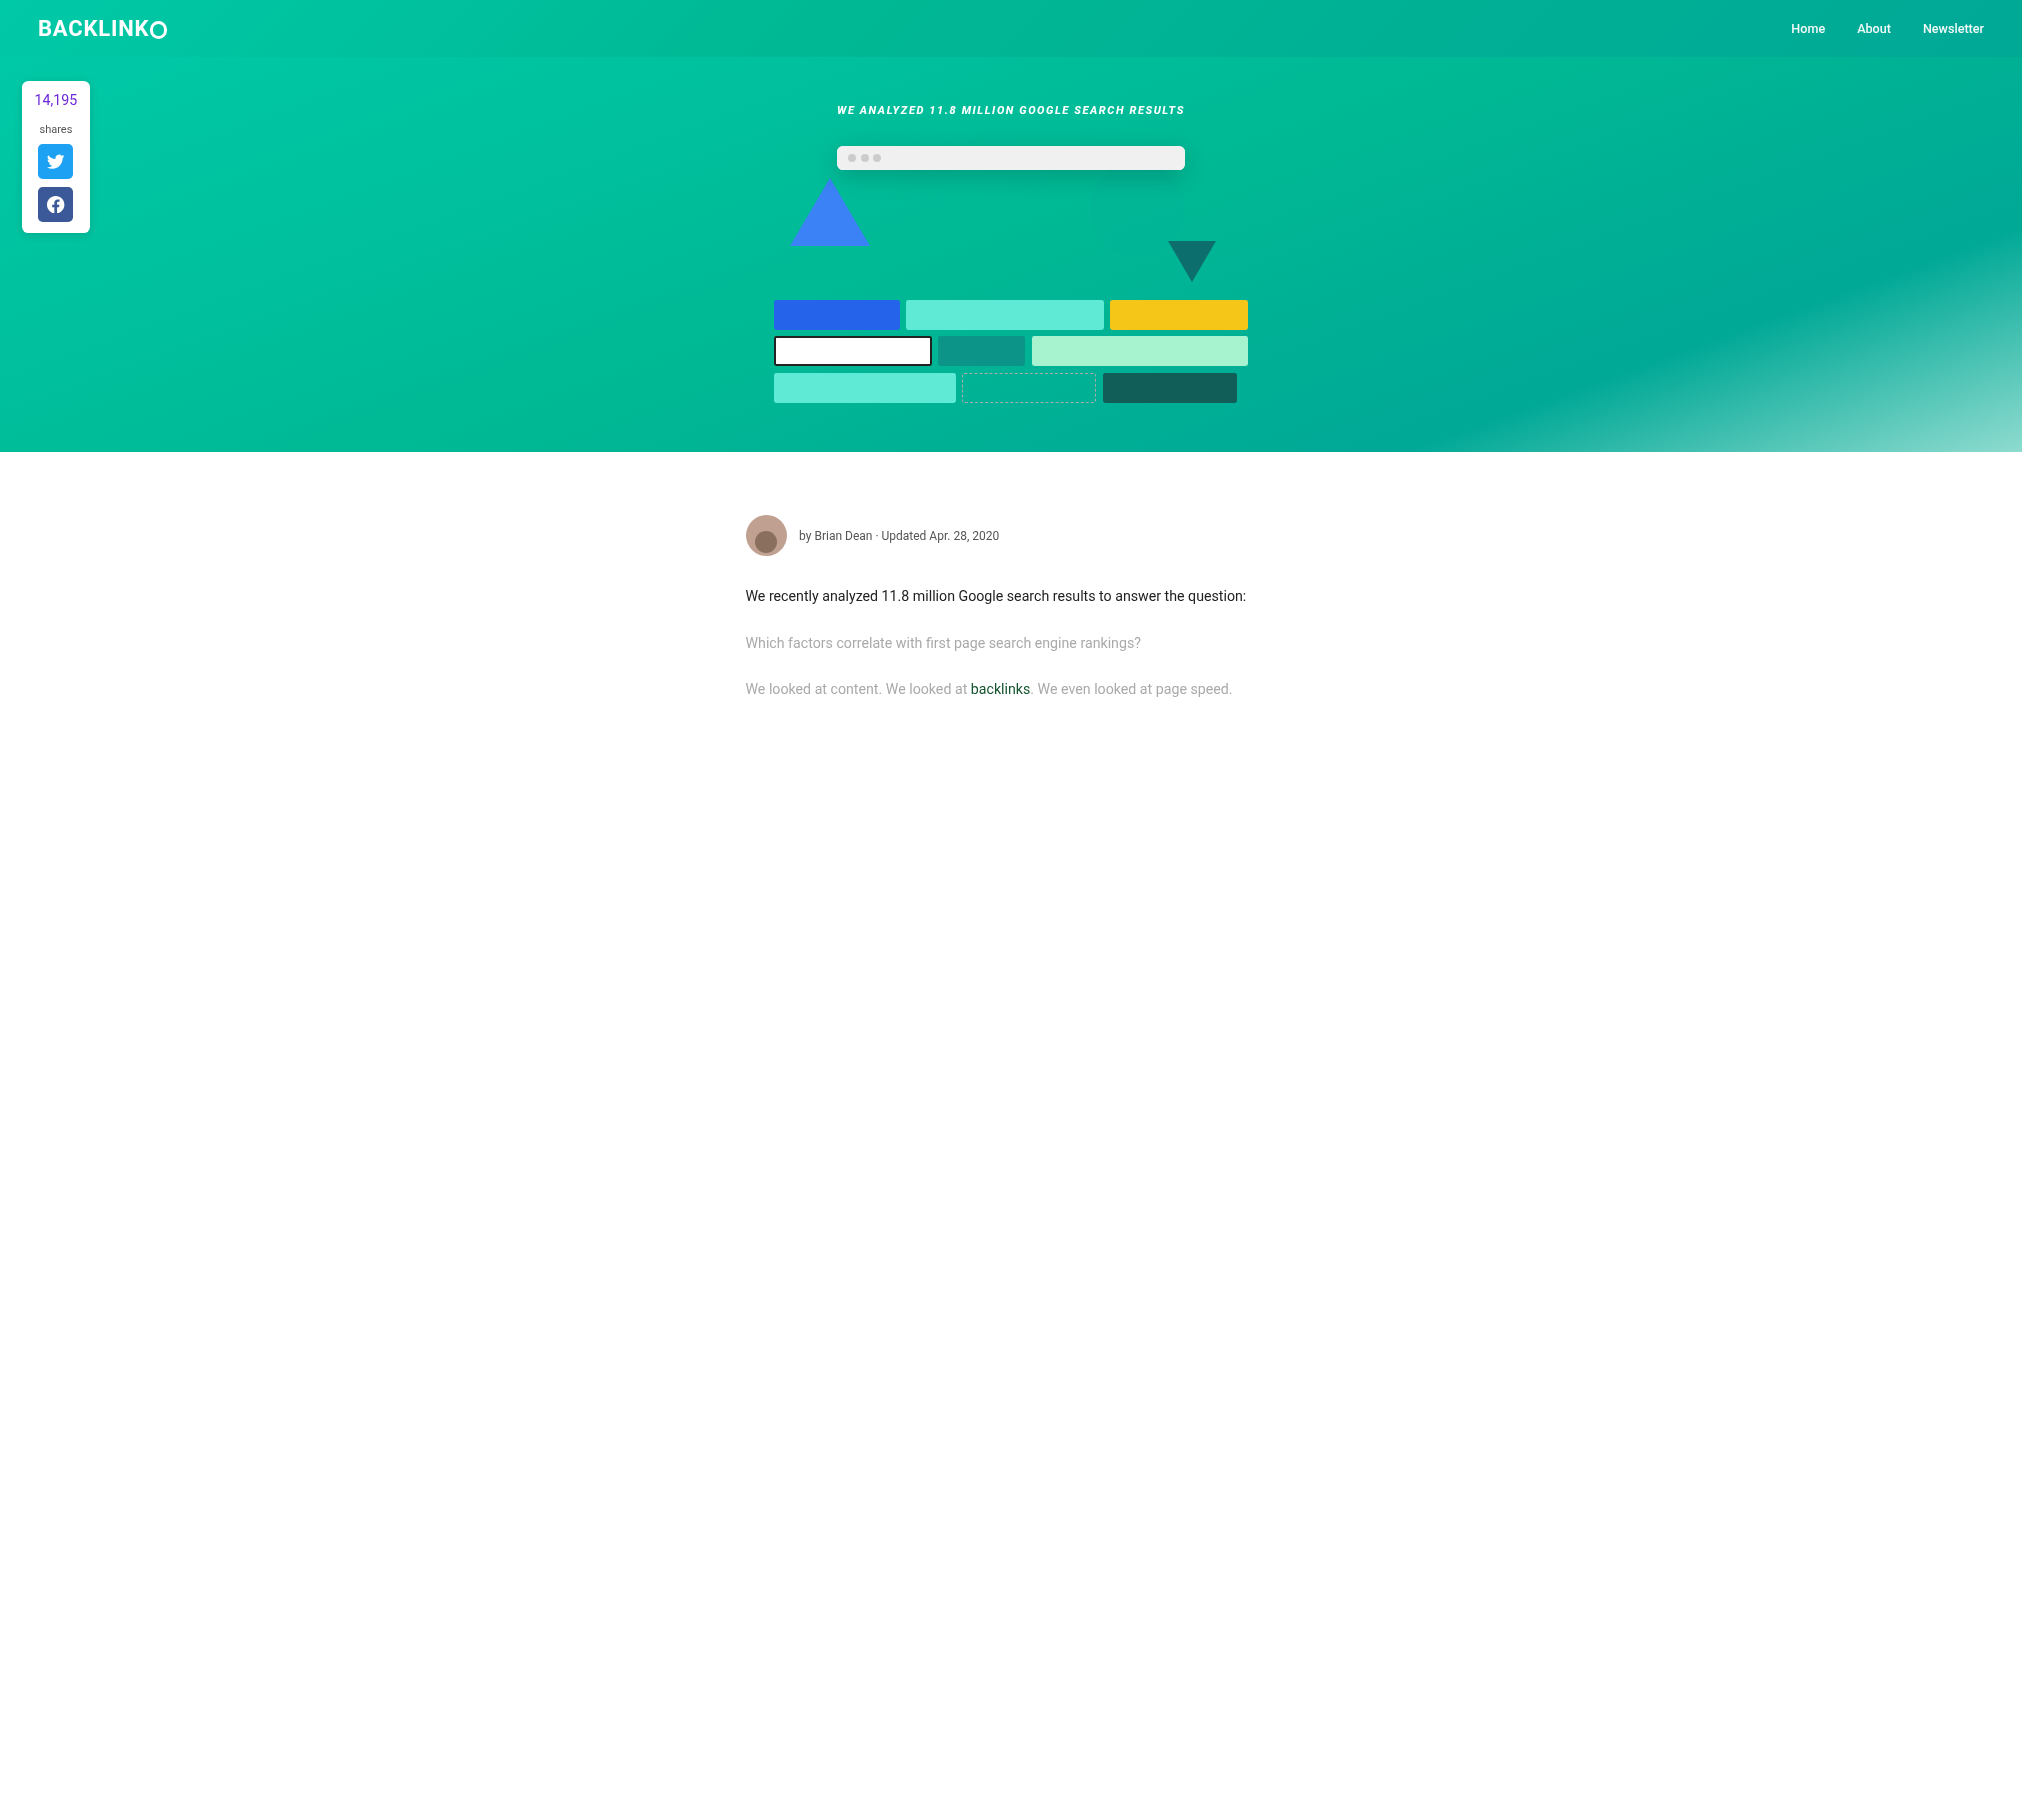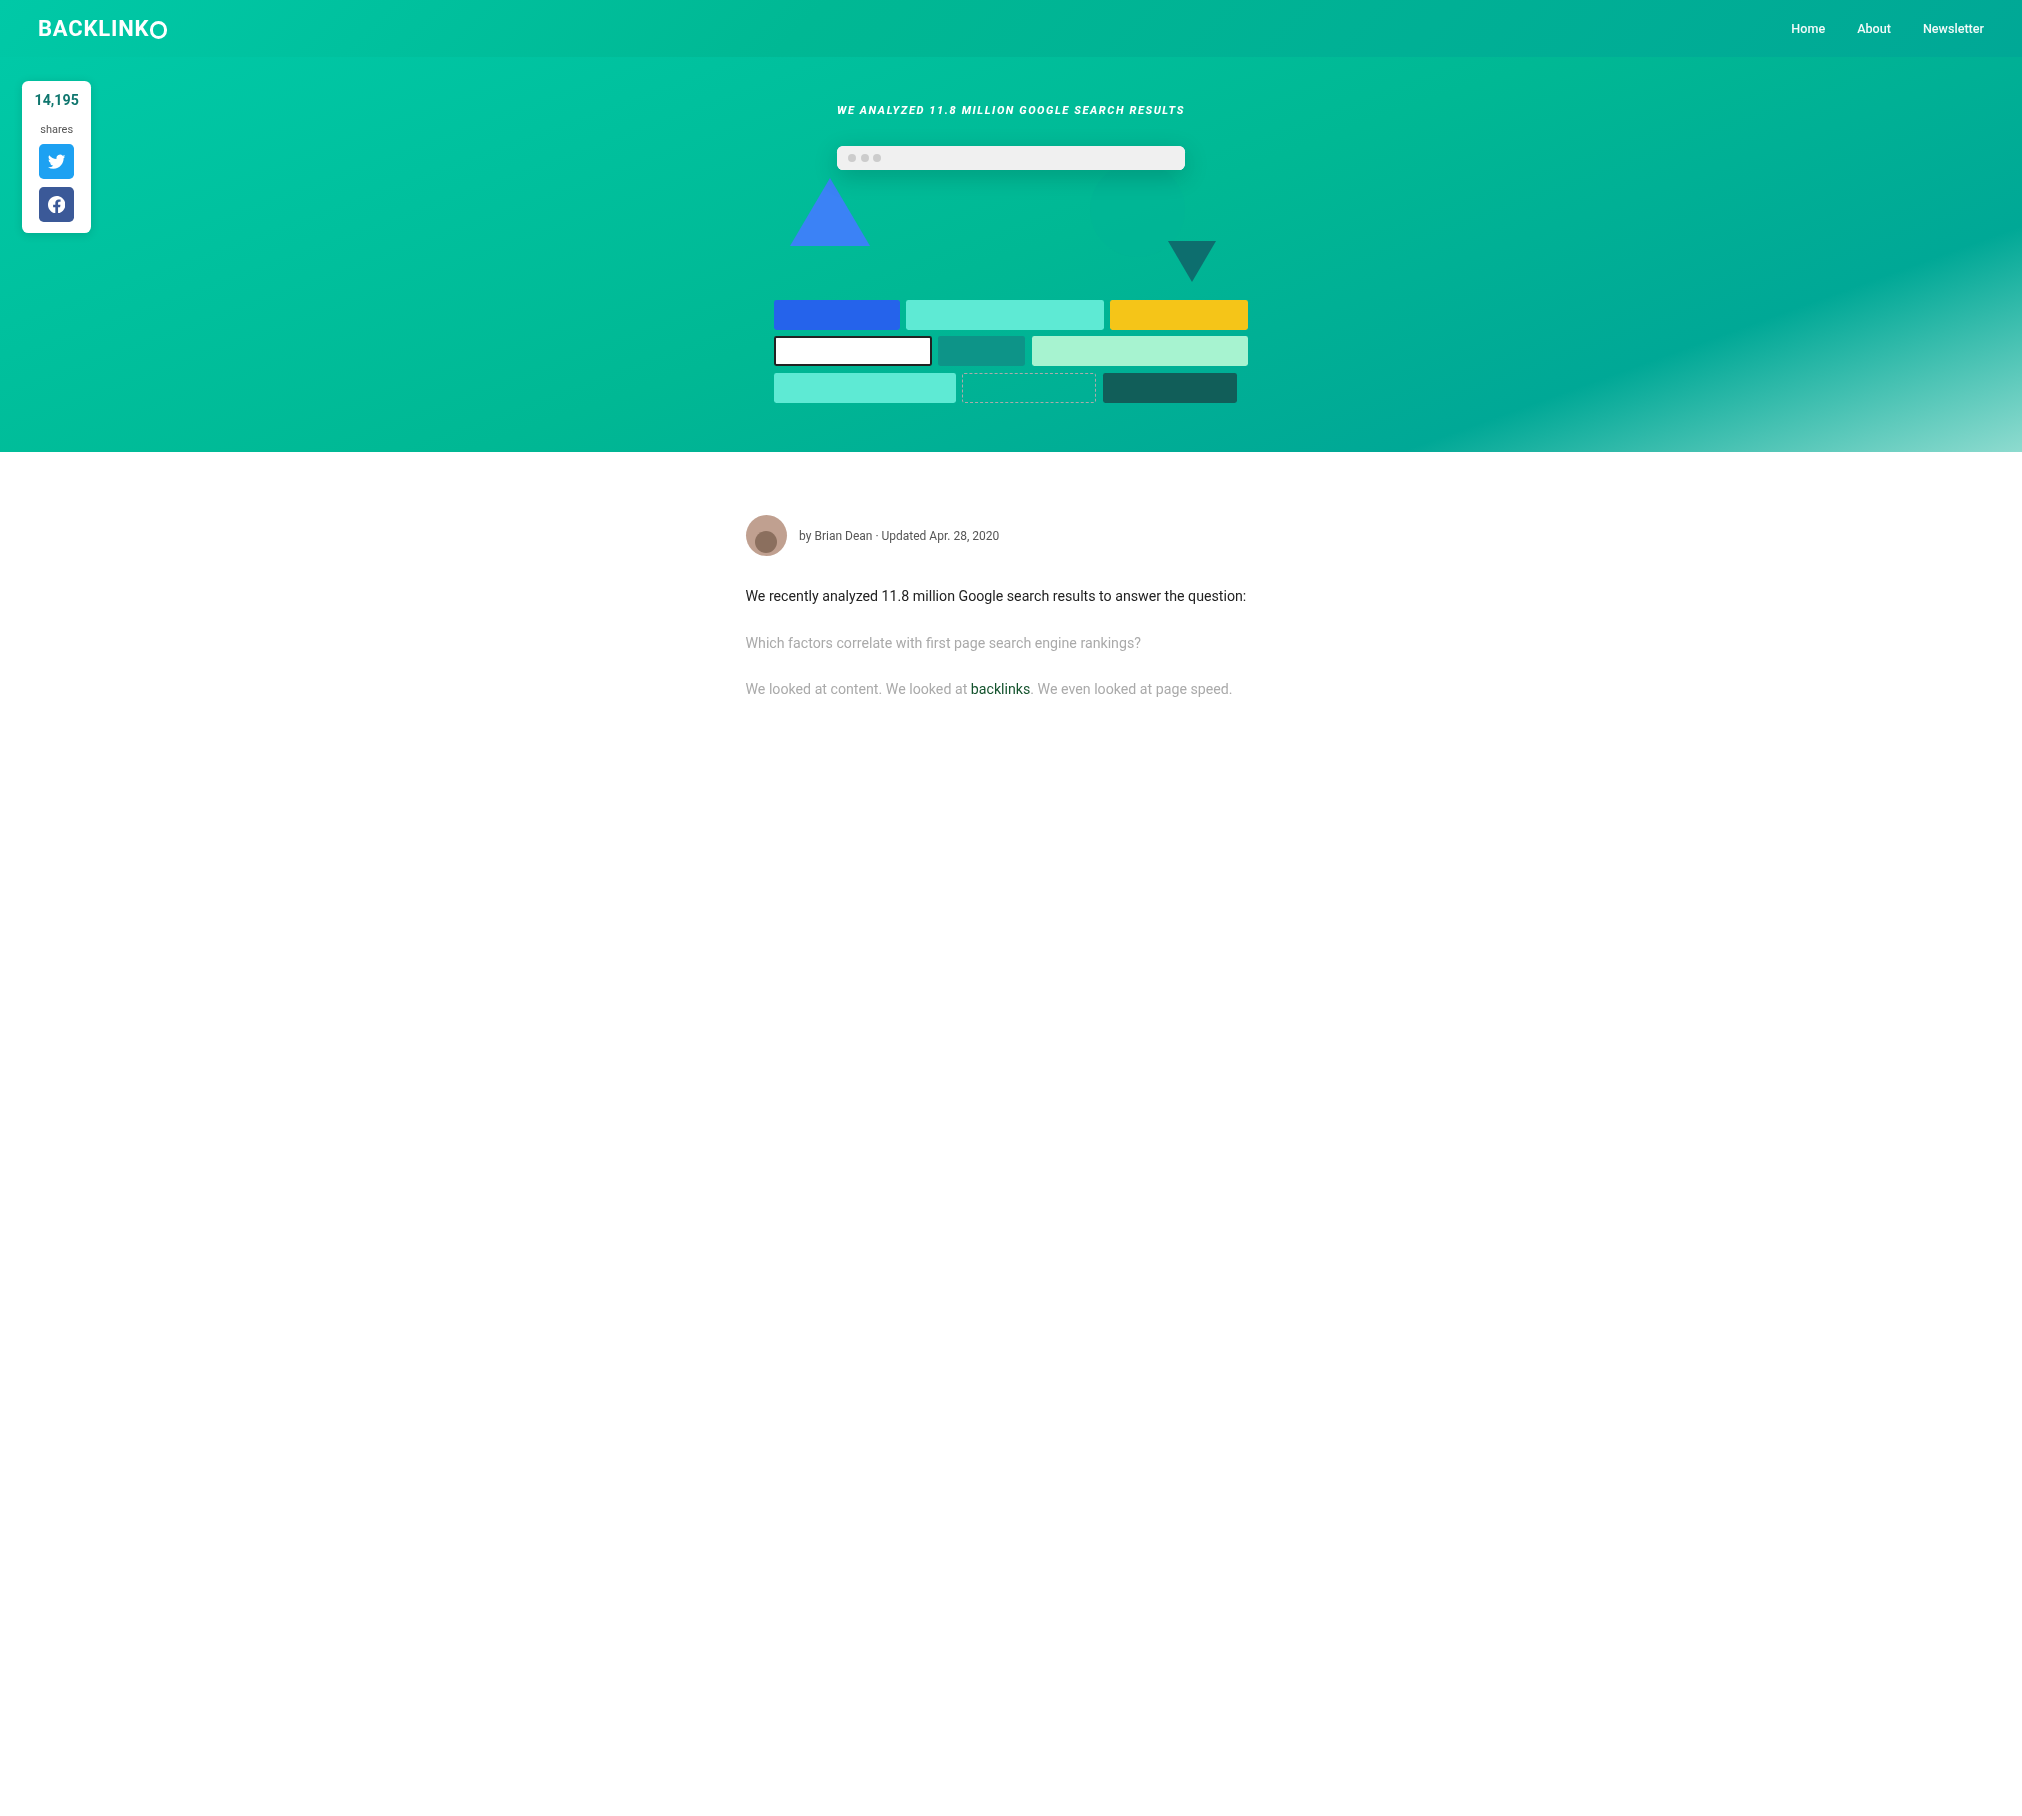"14,195" .share-count { color: #0f766e -> #6d28d9; font-weight: 700 -> 400 }
